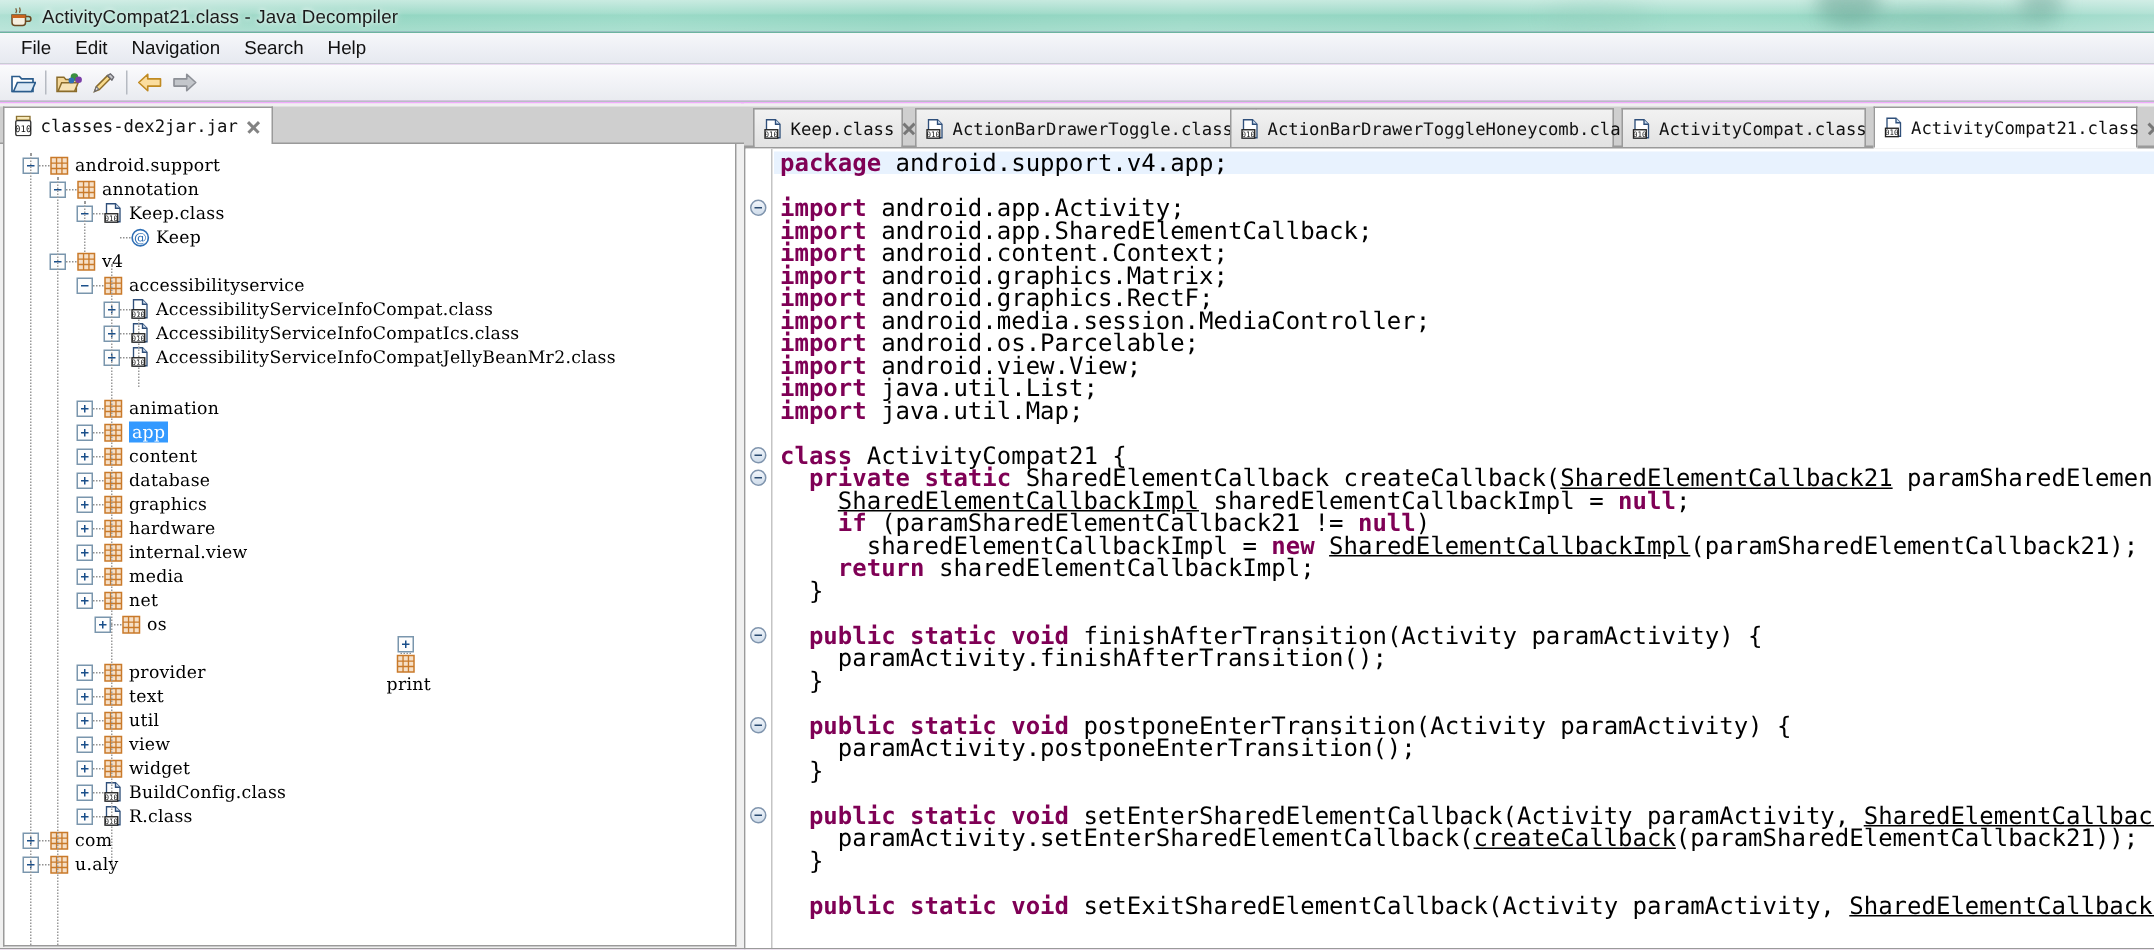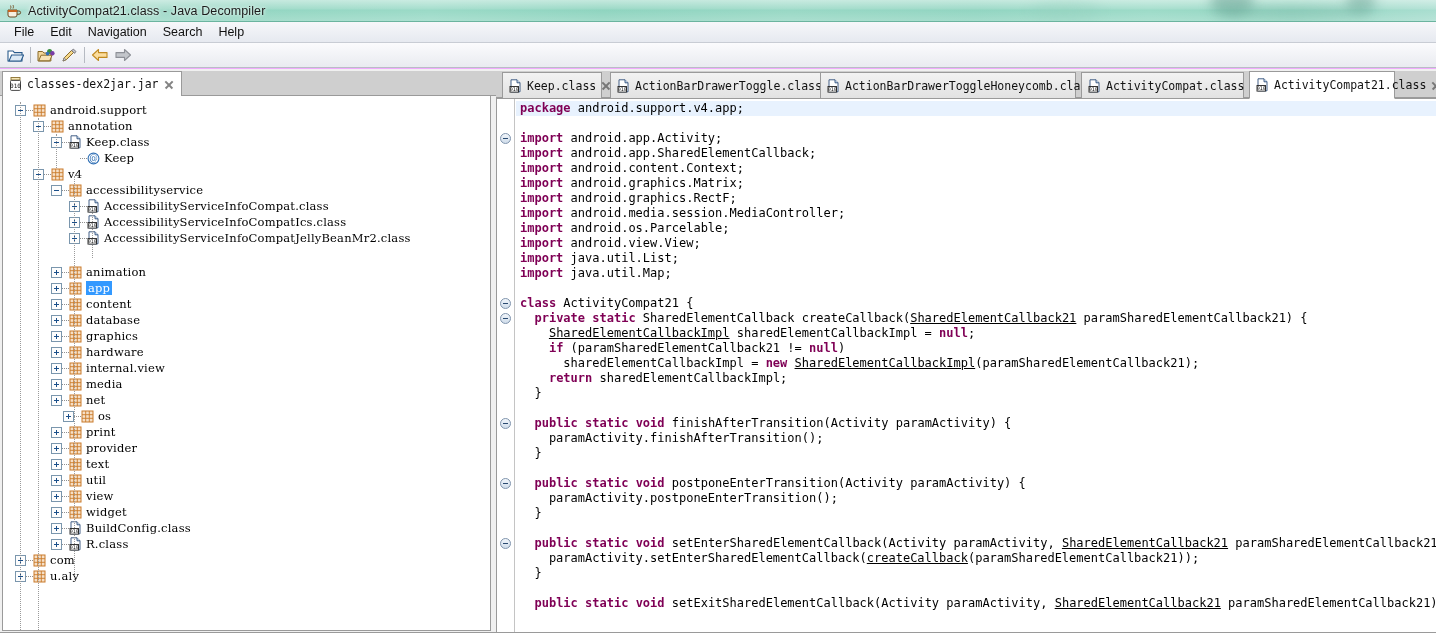"ActivityCompat21.class" div.etab { width: 146px -> 176px }
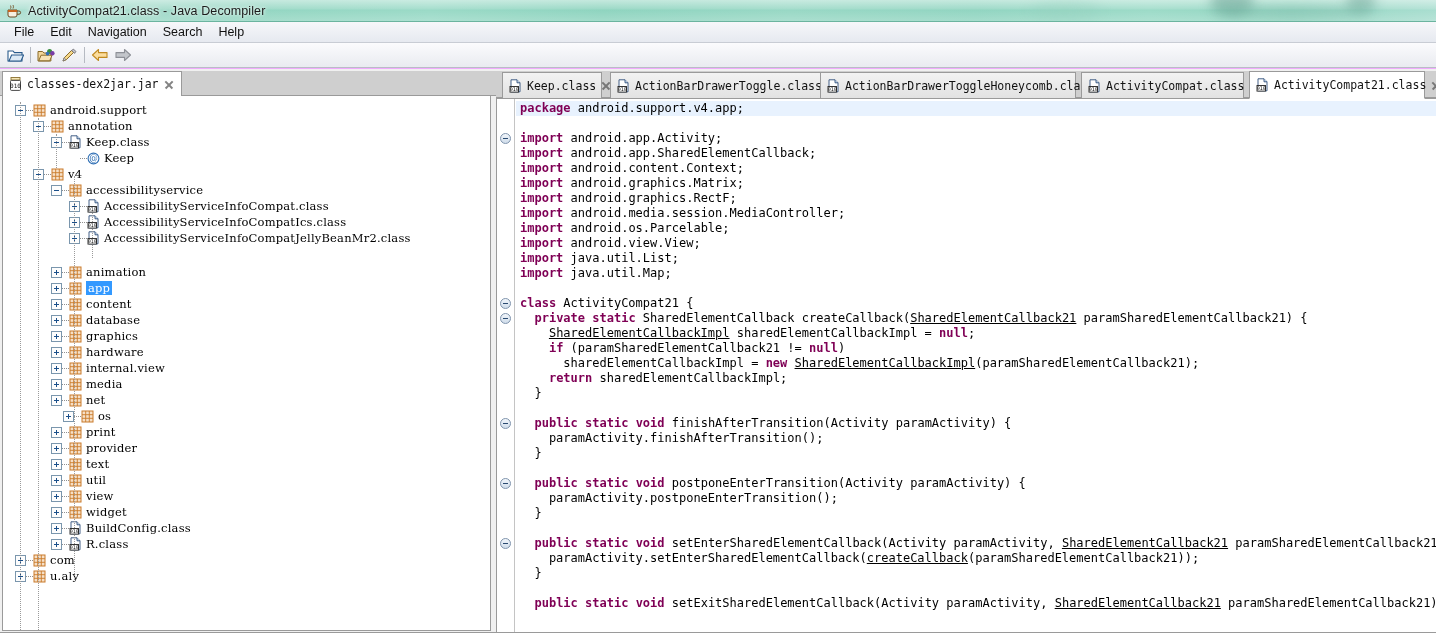"package android.support.v4.app;" .code { font-size: 12px -> 16px }
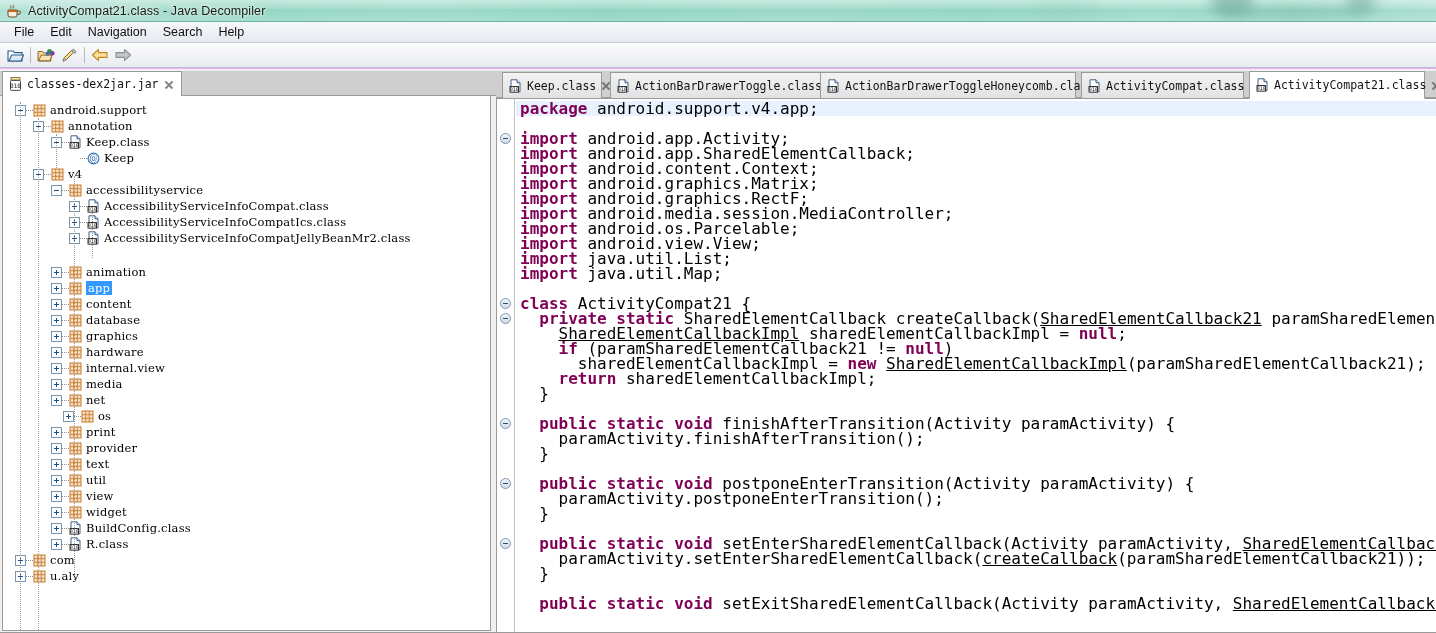"print" div.tnode { flex-direction: none -> column }
